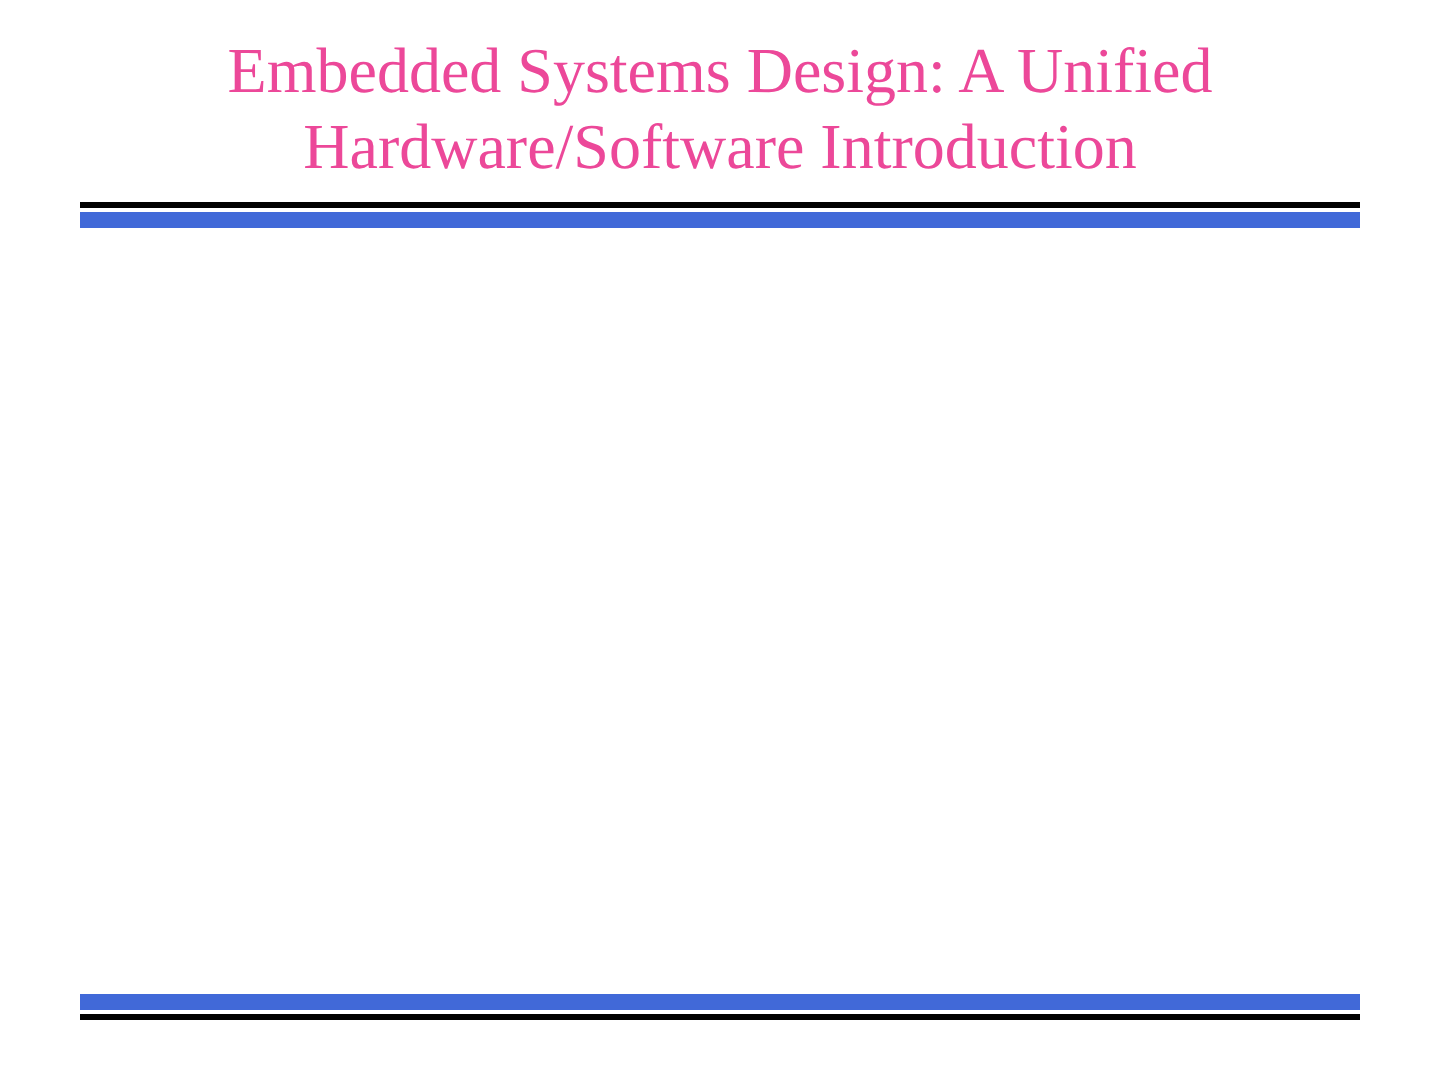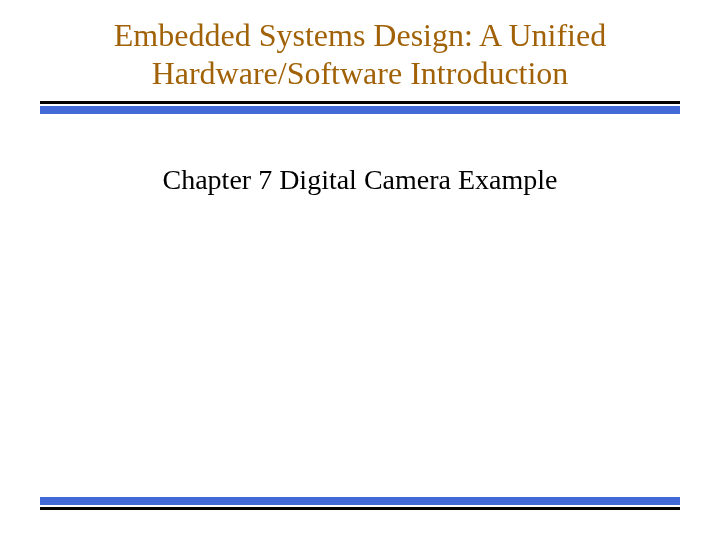"Embedded Systems Design: A Unified" .title { color: #a16207 -> #ec4899 }
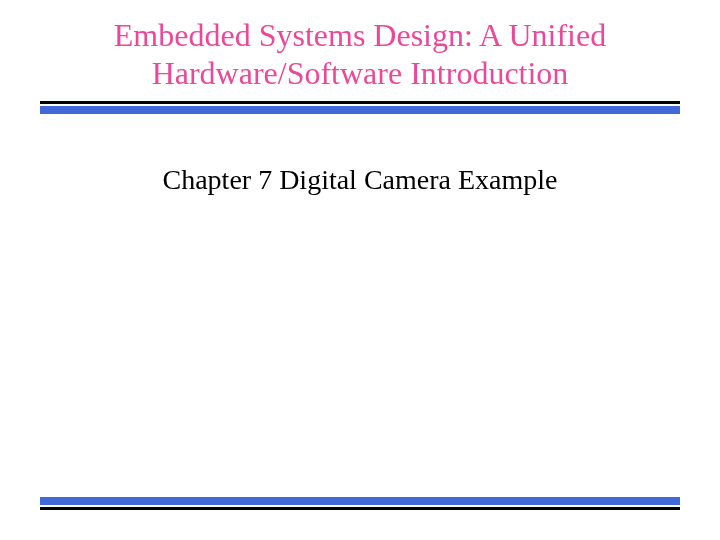"Chapter 7 Digital Camera Example" div.subtitle-wrap { html: <div> <h2>Chapter 7 Digital Camera Example</h2> </div> -> none }
